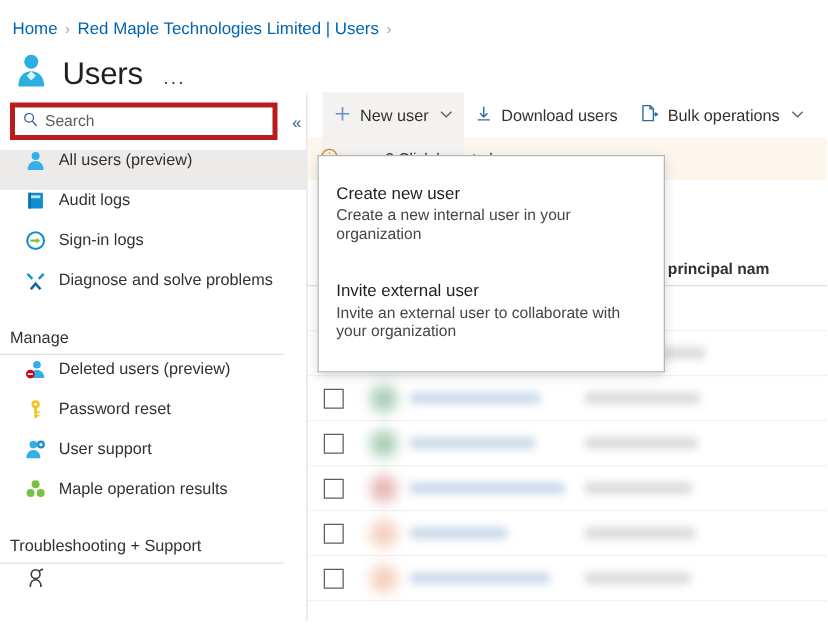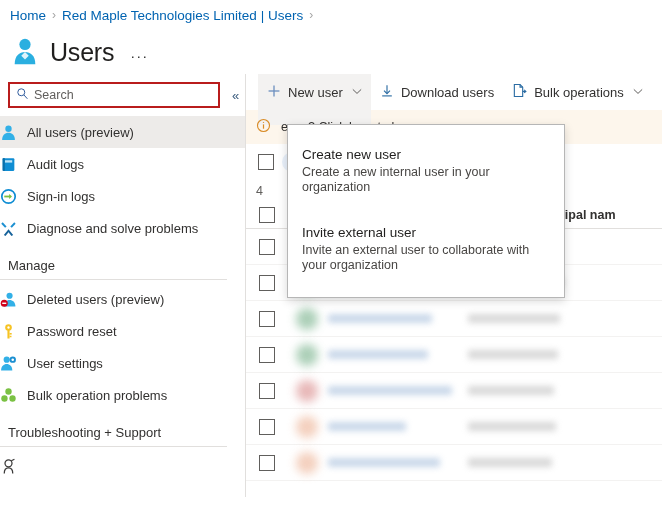"Home" .breadcrumb { align-items: center -> flex-end }
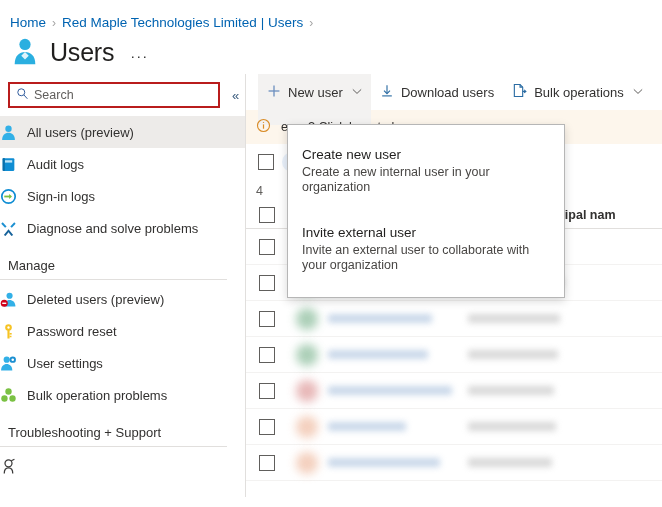"Users" .page-head { align-items: center -> flex-end }
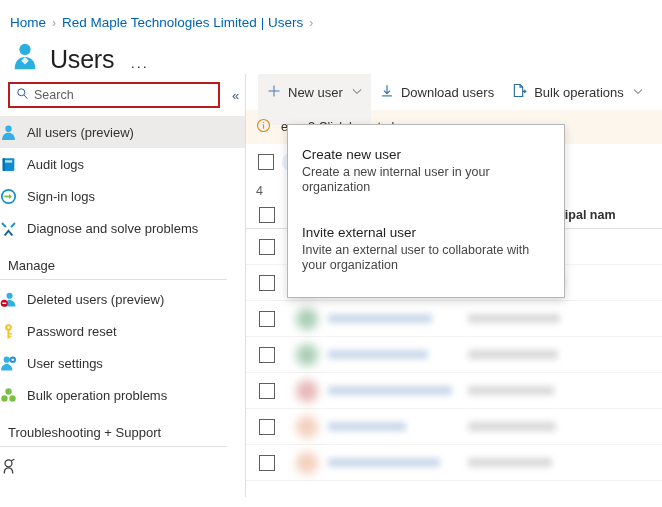"Search" .search-box { border: 2px solid #b91c1c -> 4px solid #b91c1c }
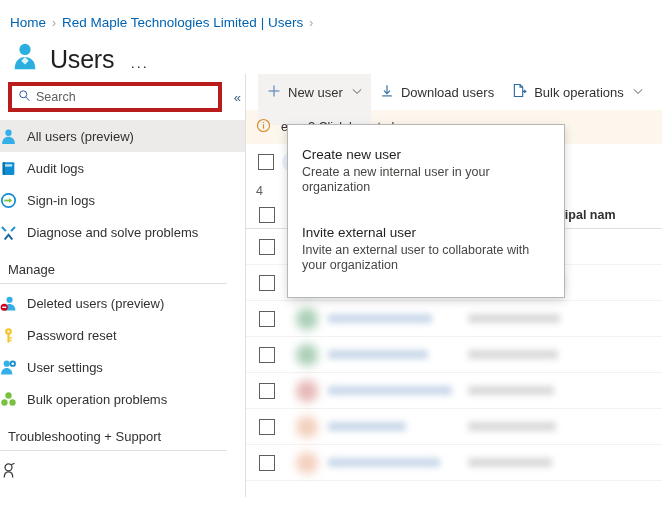"All users (preview)" .nav-item { align-items: center -> none; padding-left: 0 -> 20px }
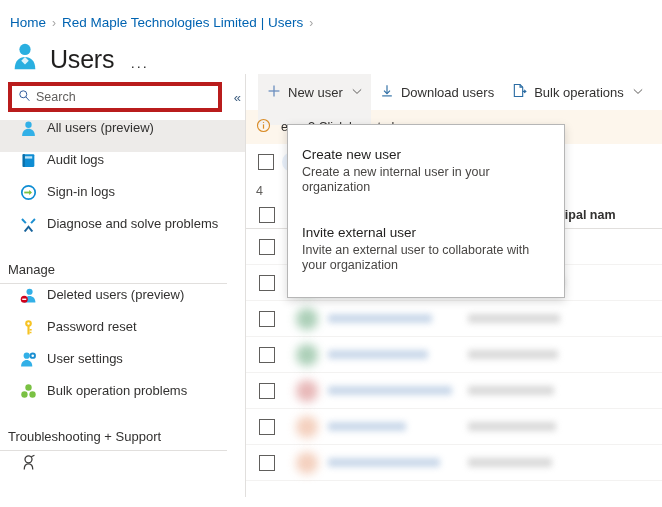"Create new user" .menu { left: 287px -> 254px }
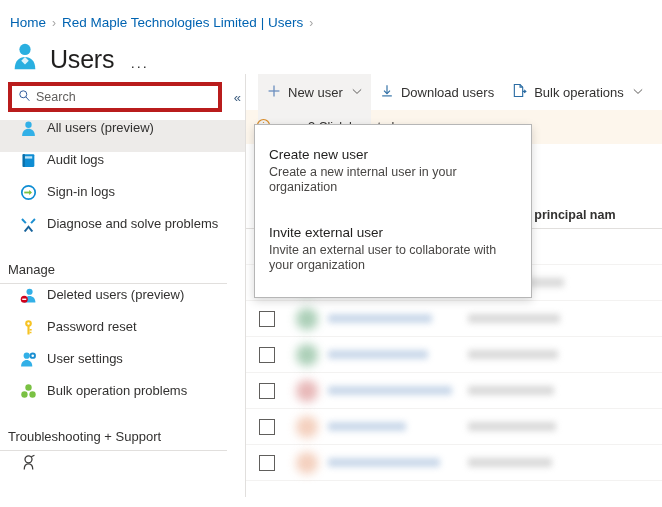"User settings" span.label { text: settings -> support }
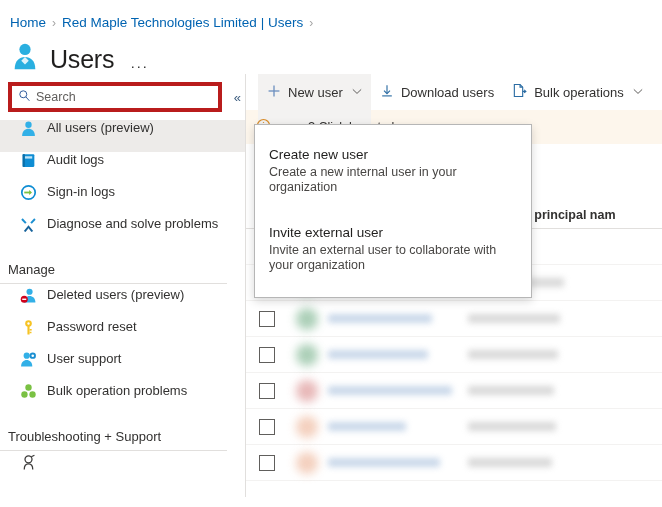"Bulk operation problems" span.label { text: Bulk operation problems -> Maple operation results }
